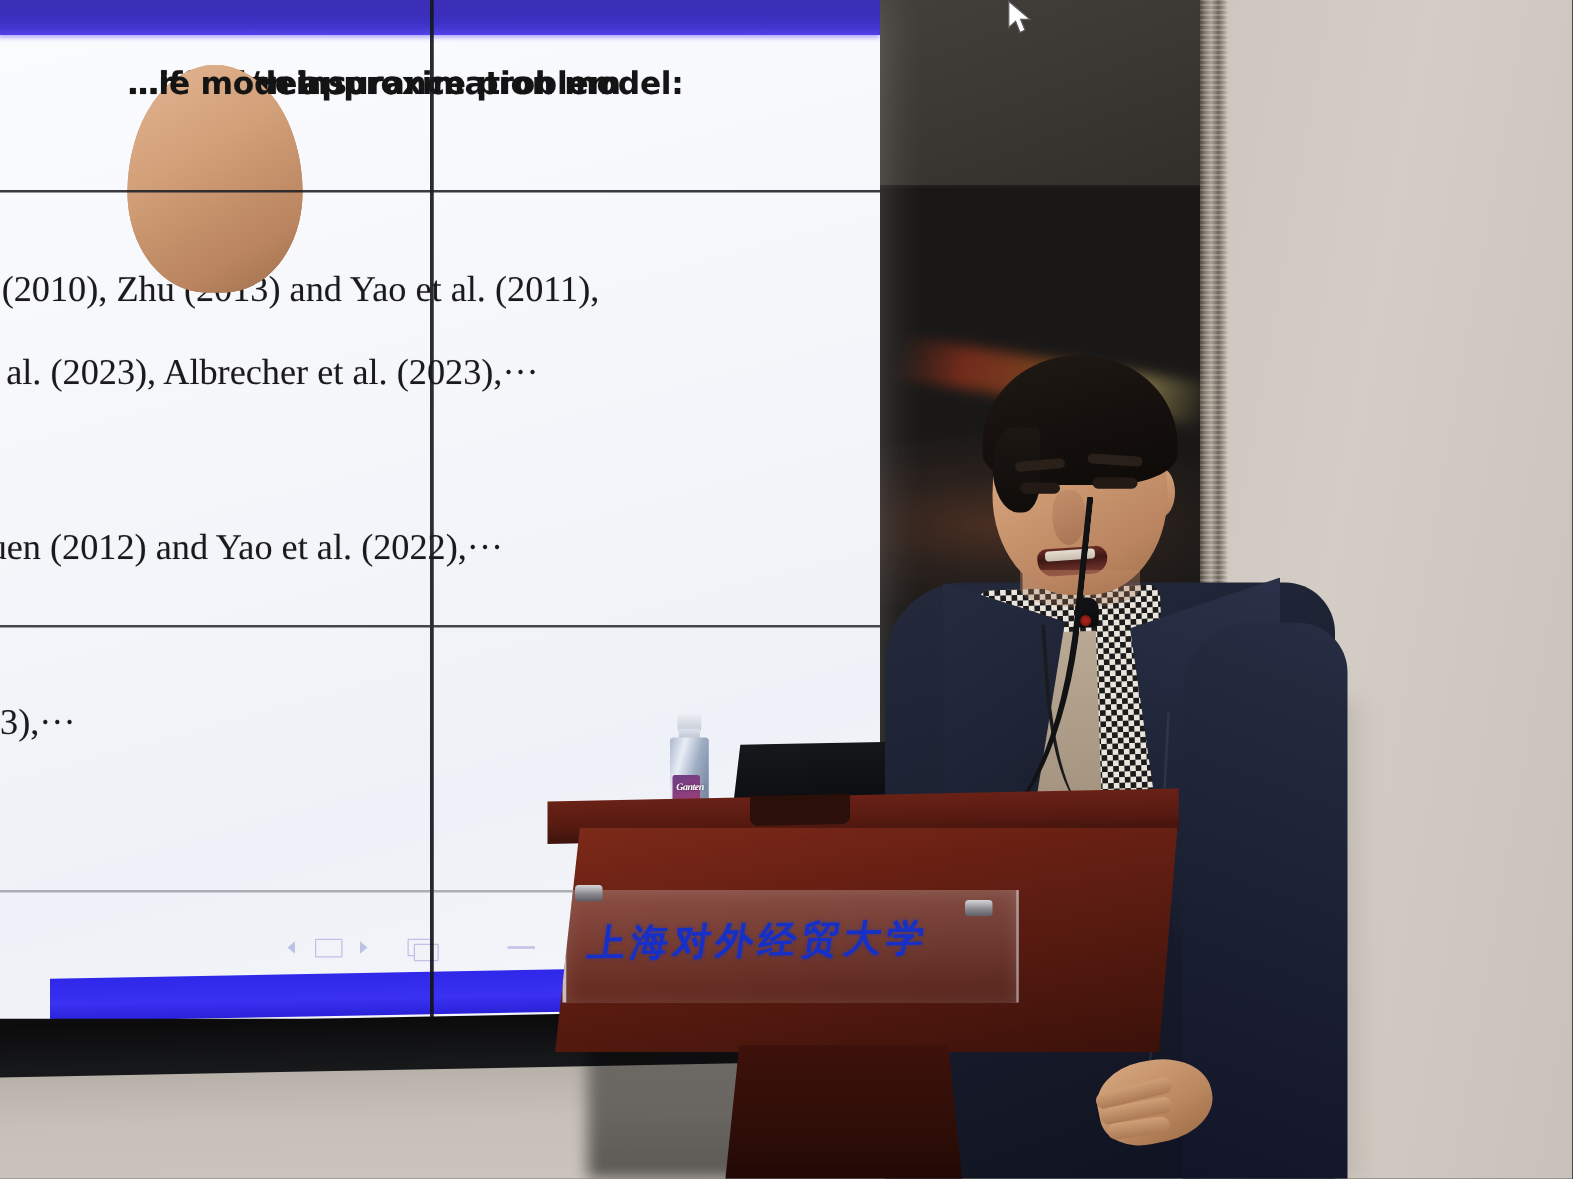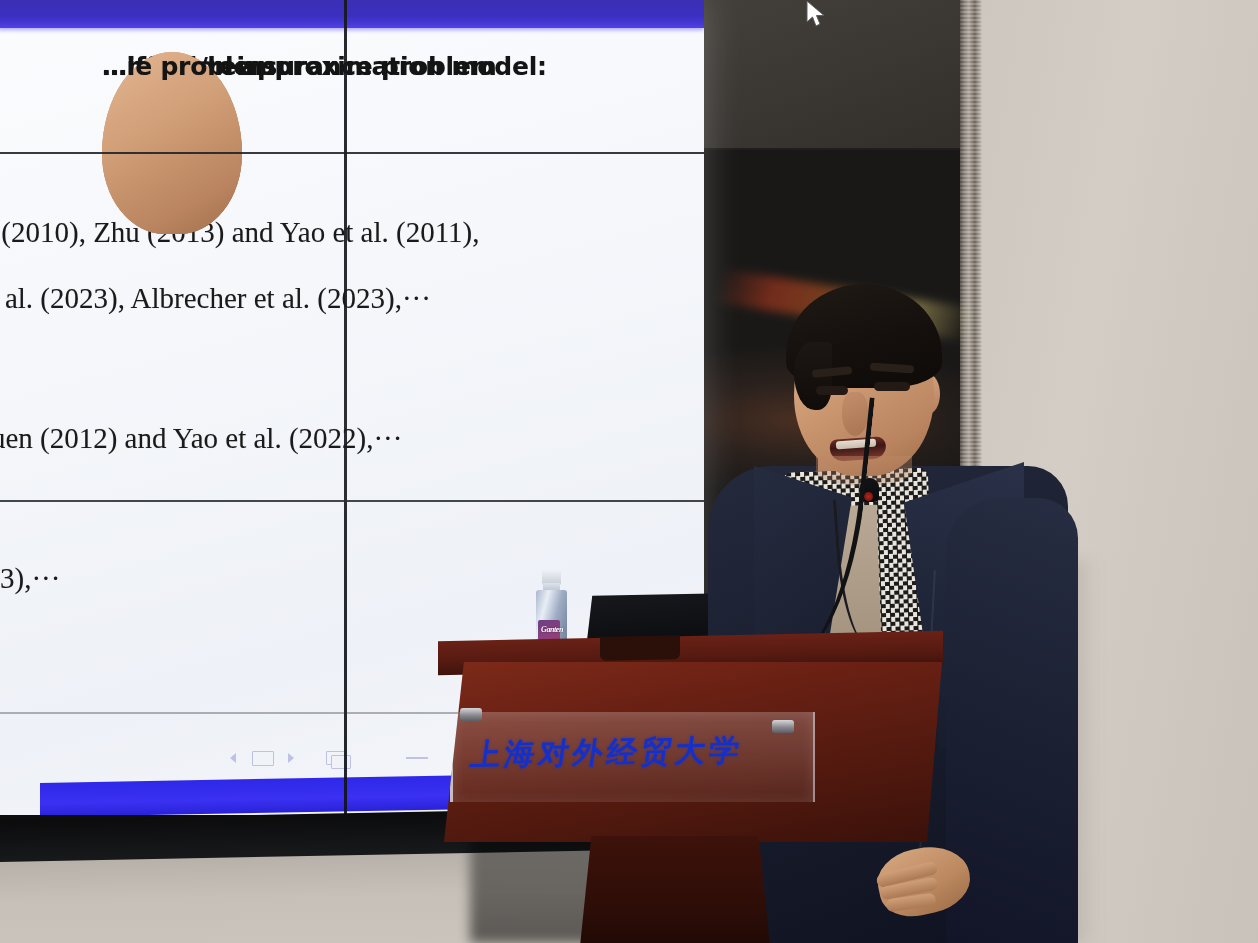"…le problem:" div.ln { text: problem -> model }
